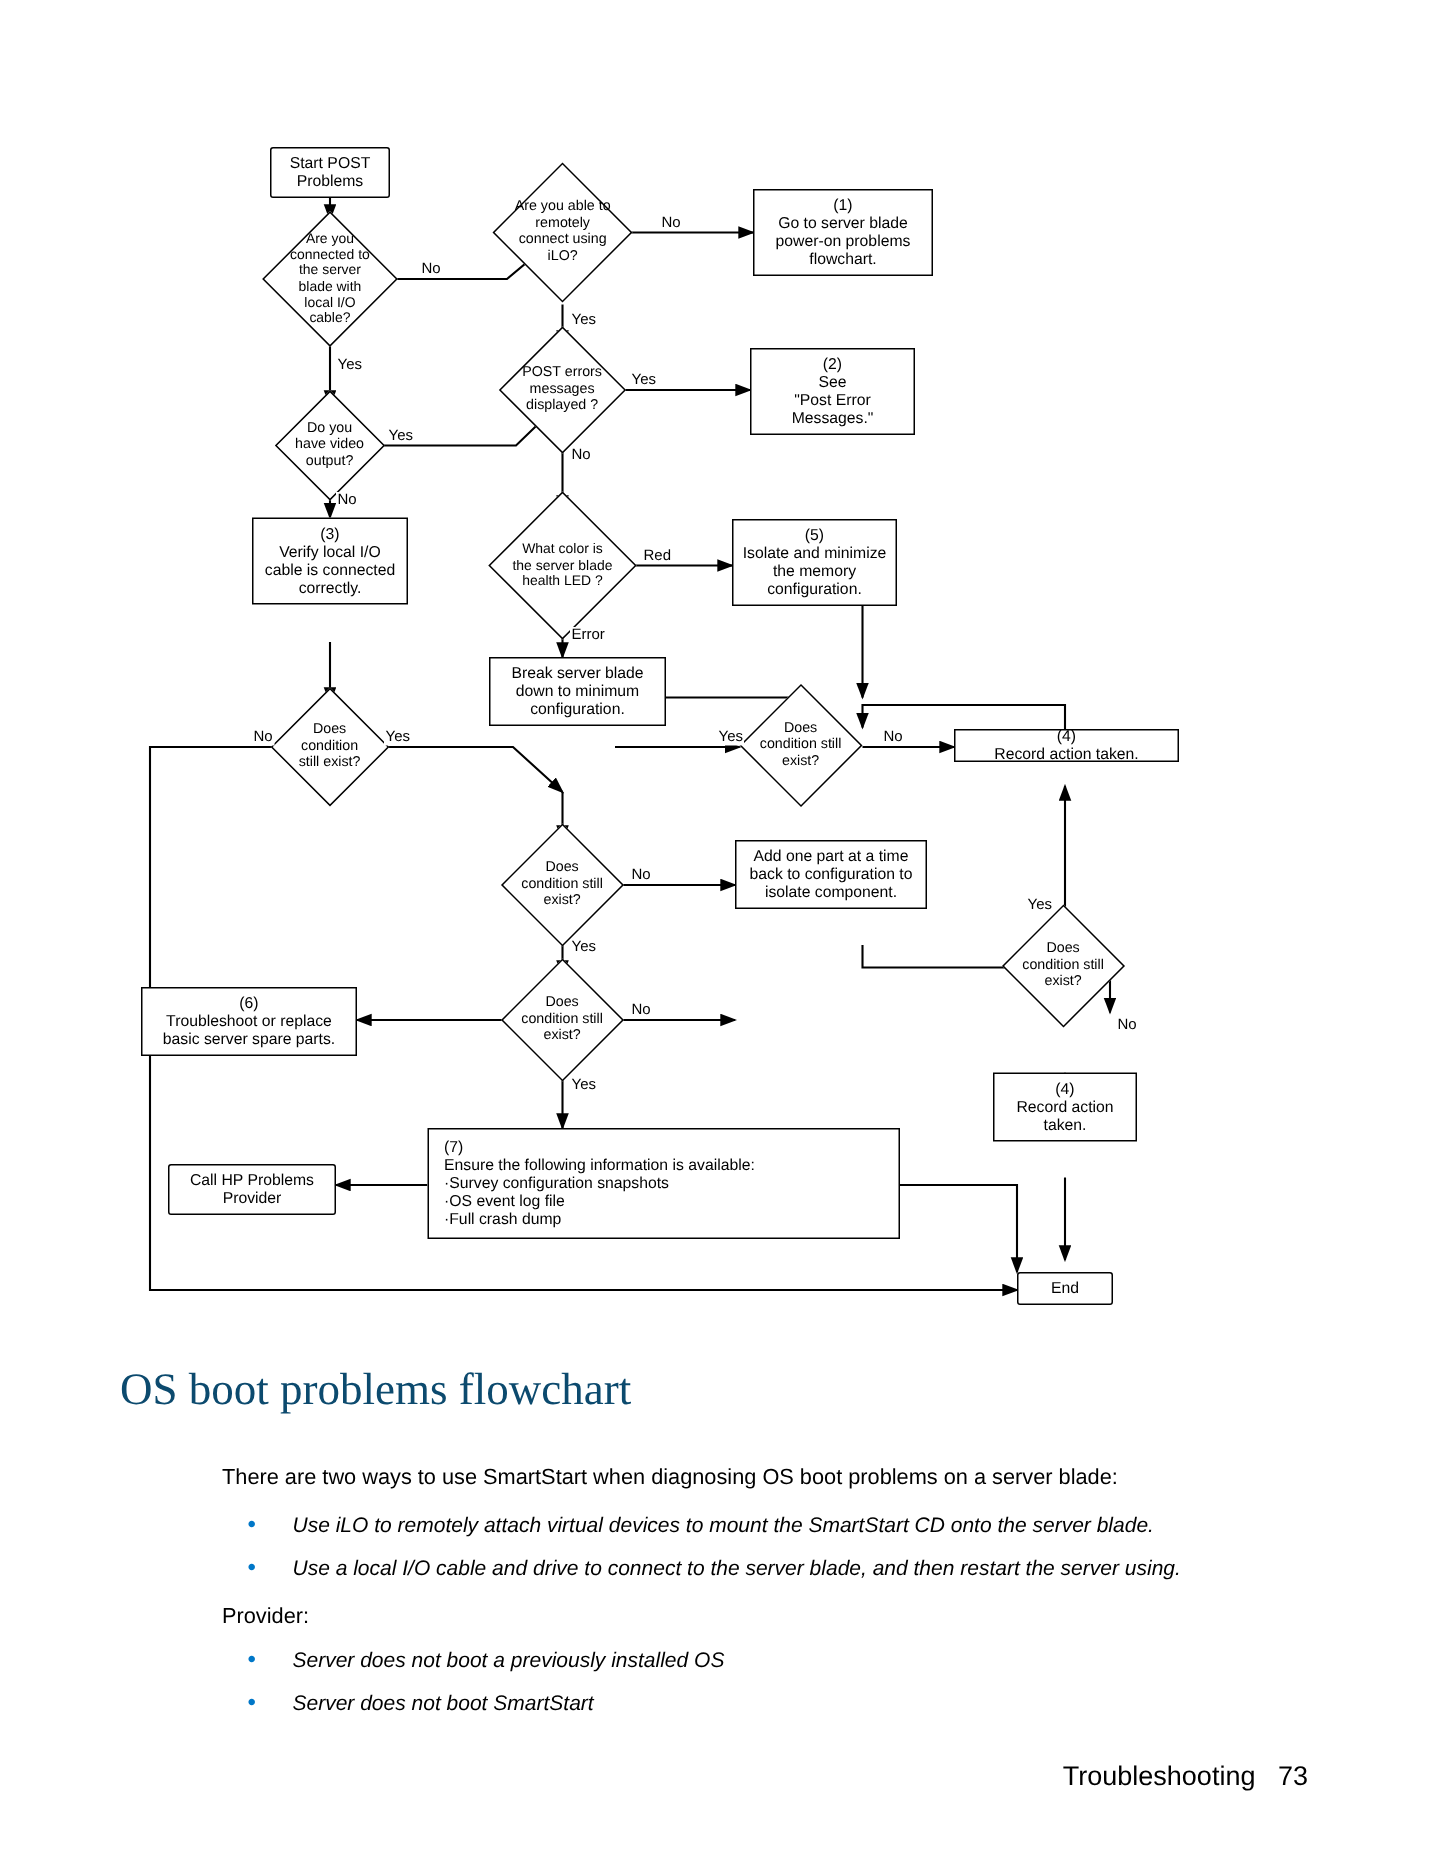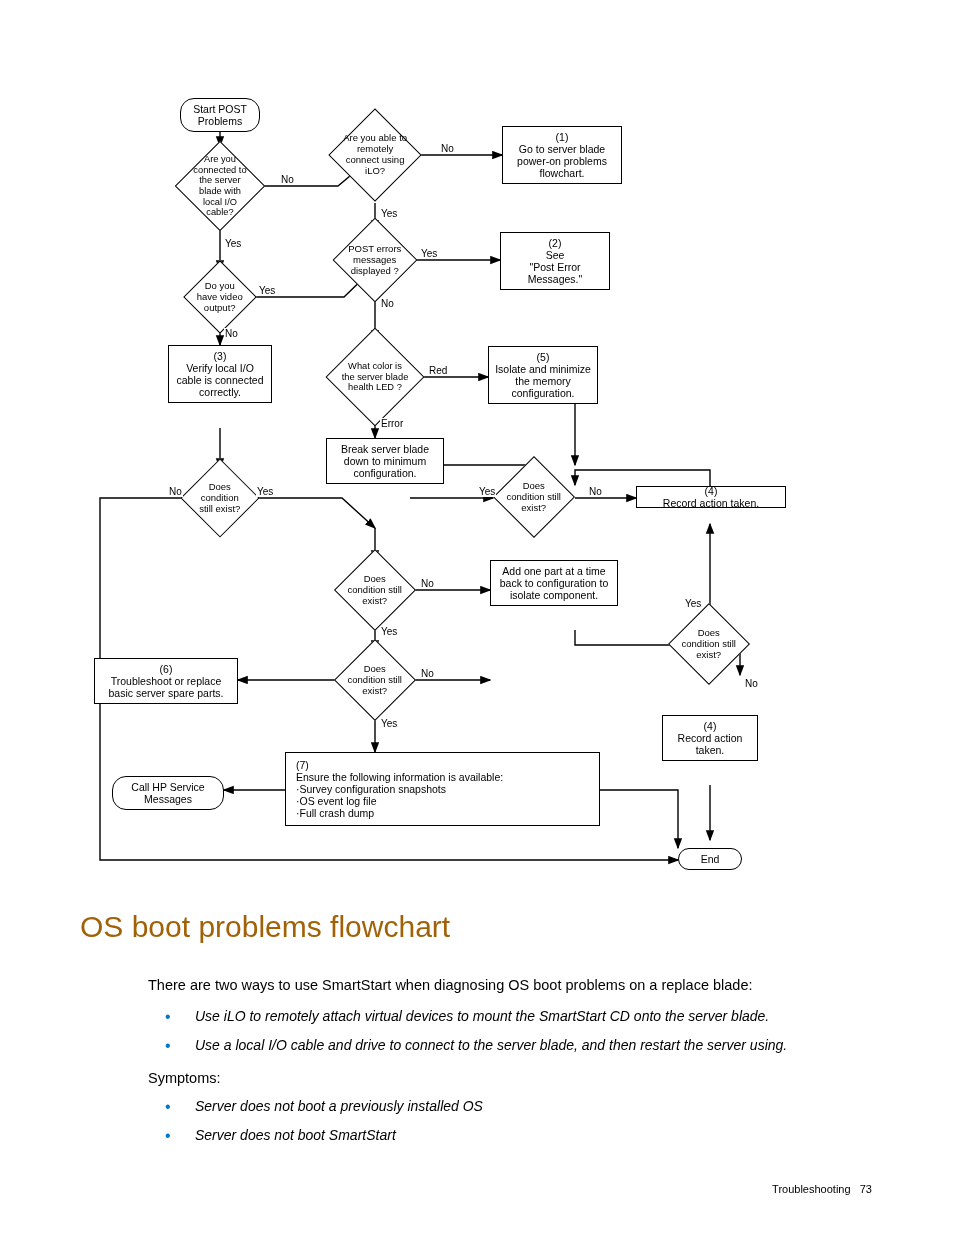"Start POST Problems" .term { border-radius: 14px -> 2px }
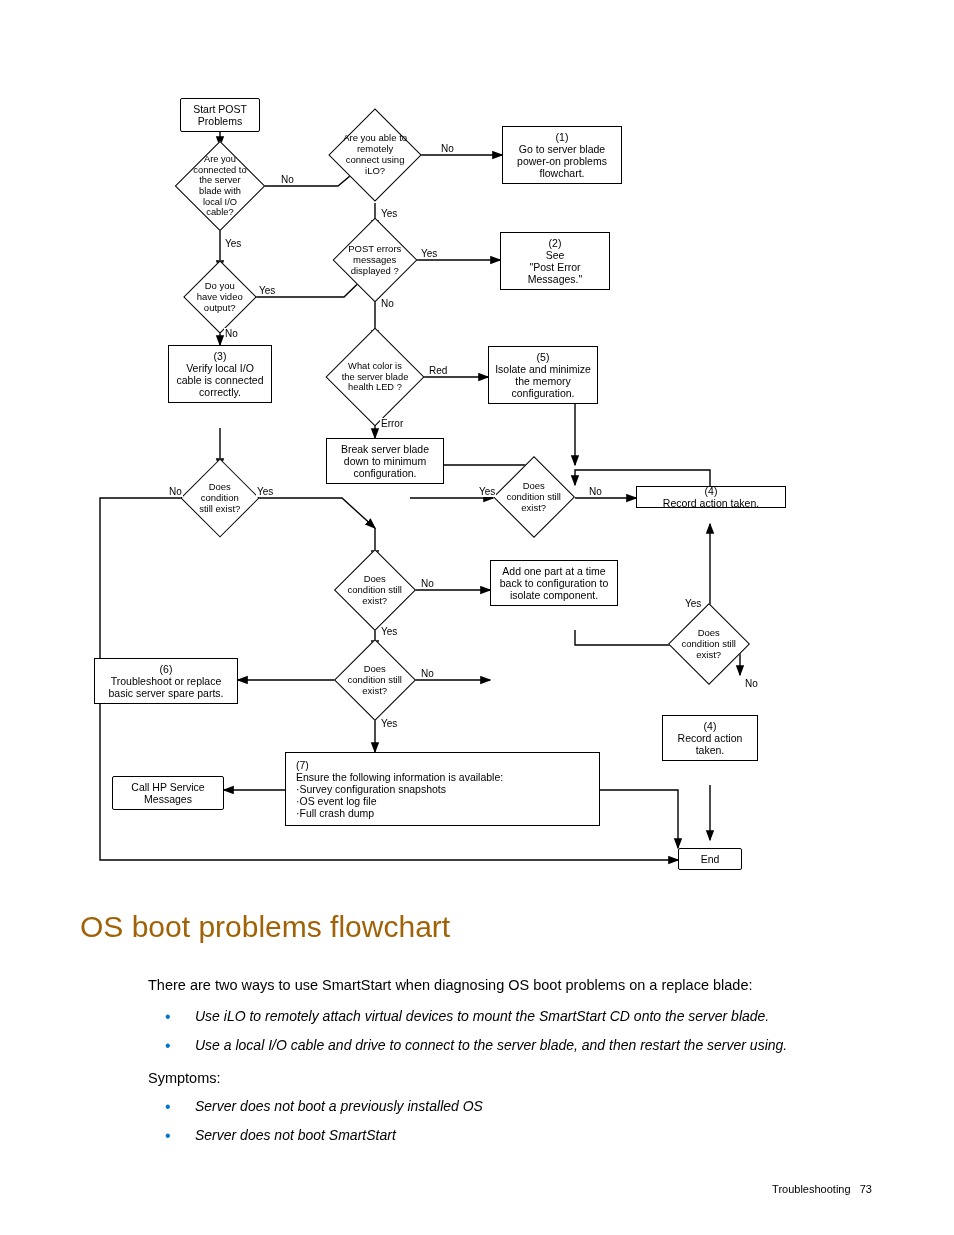"Call HP Service Messages" span { text: Service Messages -> Problems Provider }
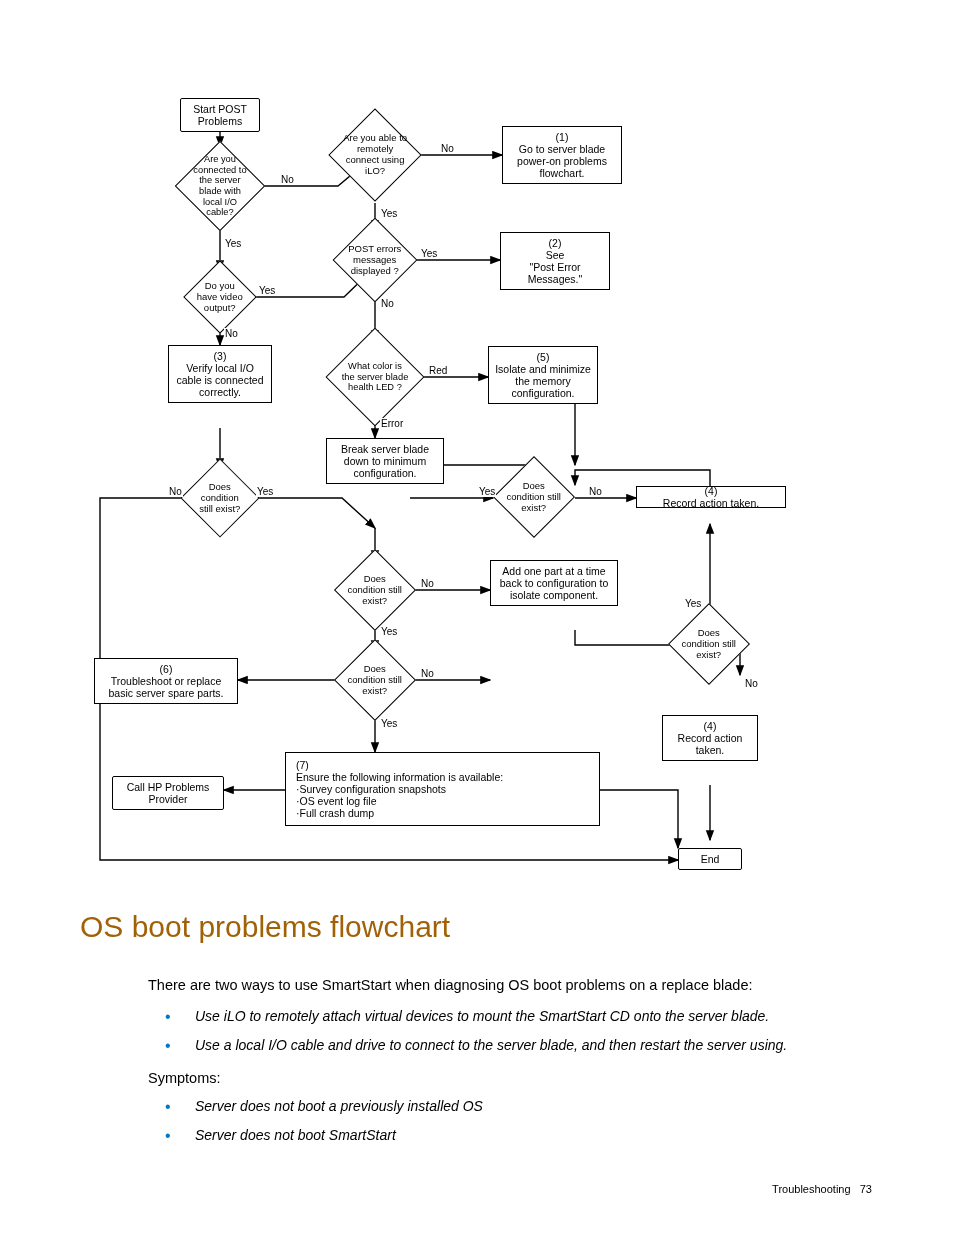"OS boot problems flowchart" .heading { color: #a16207 -> #0c4a6e; font-family: Liberation Sans, sans-serif -> Liberation Serif, serif }
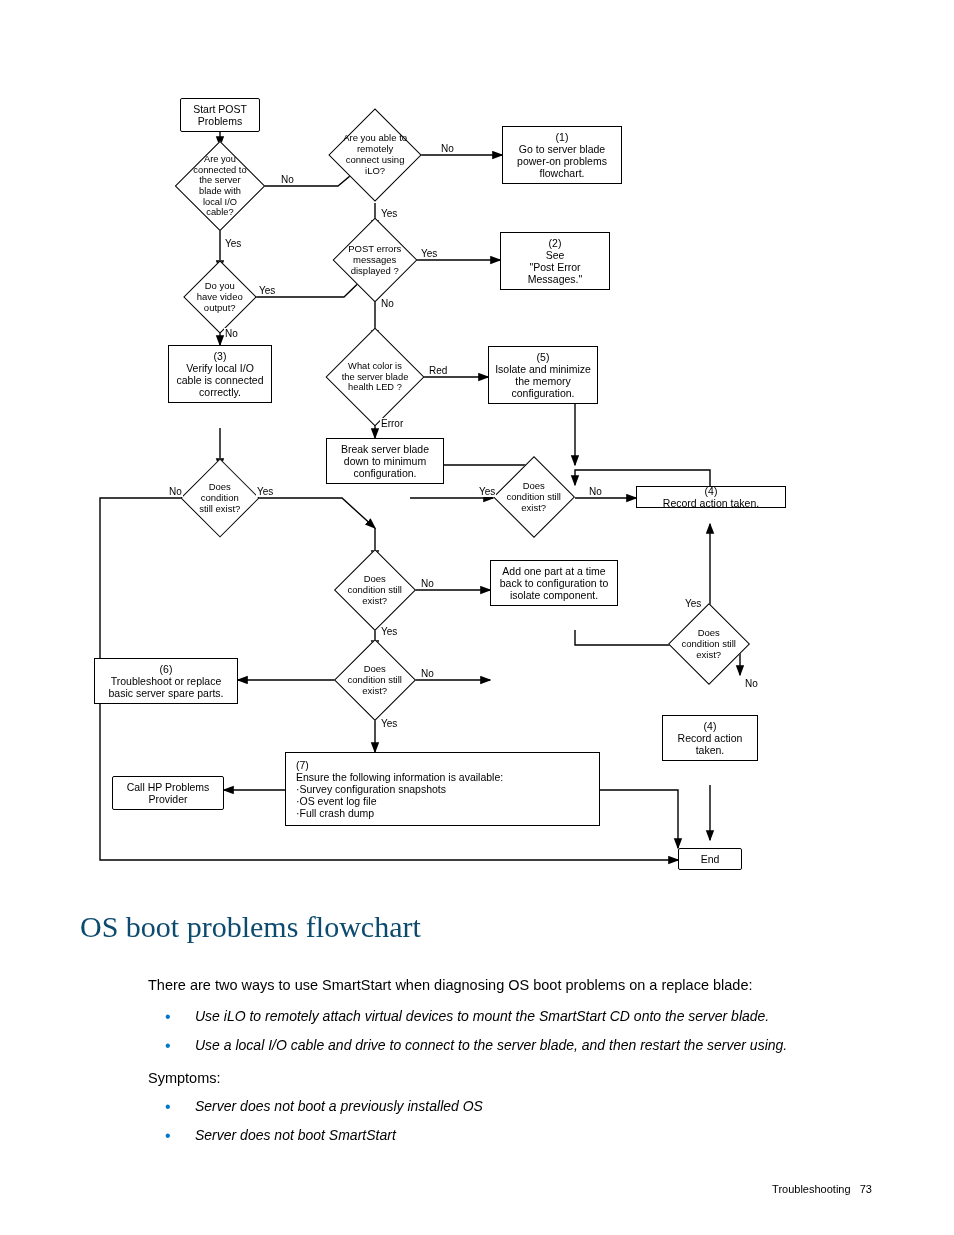"There are two ways to" p.bodytext { text: replace -> server }
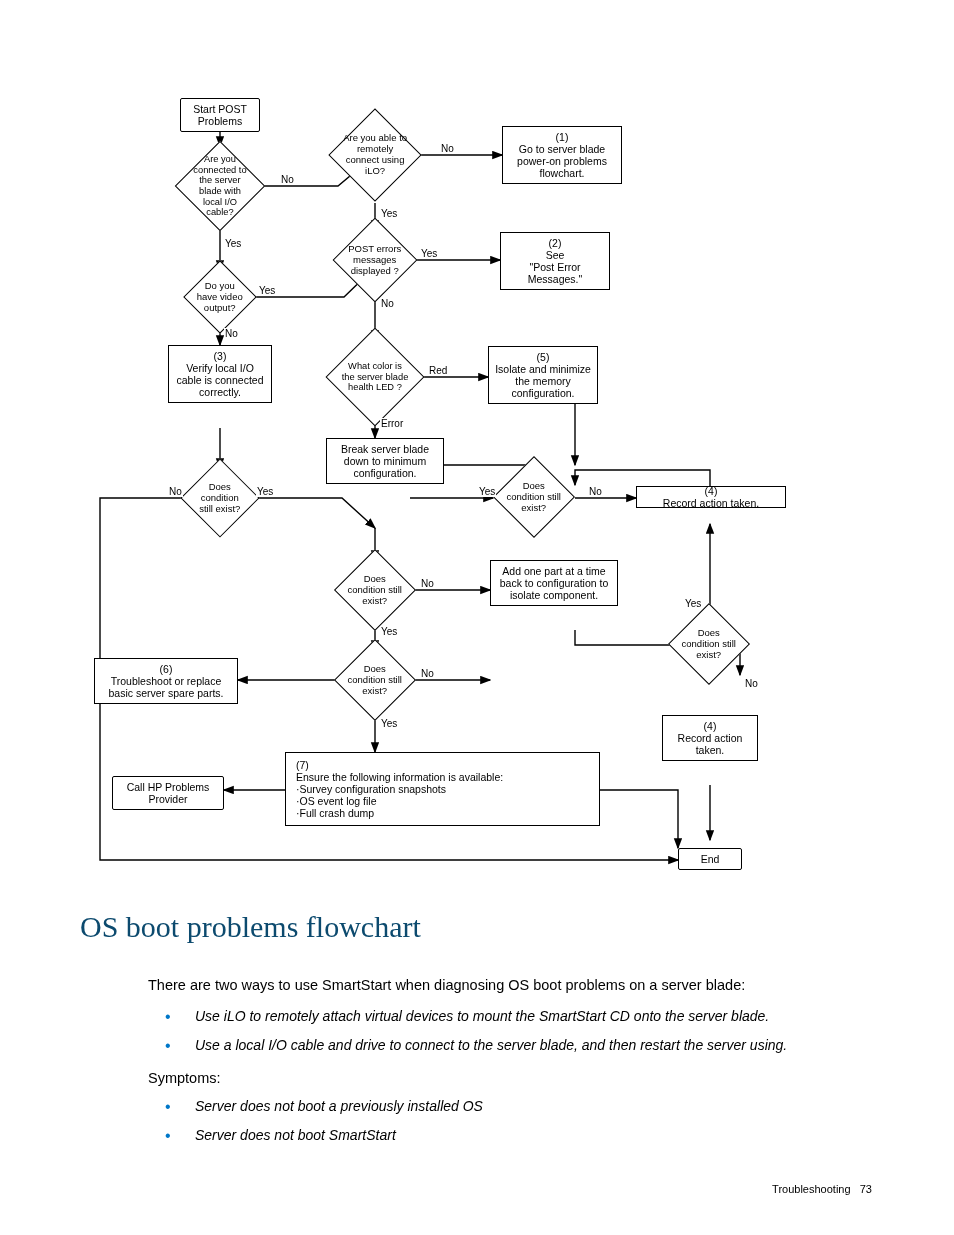"Symptoms:" p.bodytext { text: Symptoms -> Provider }
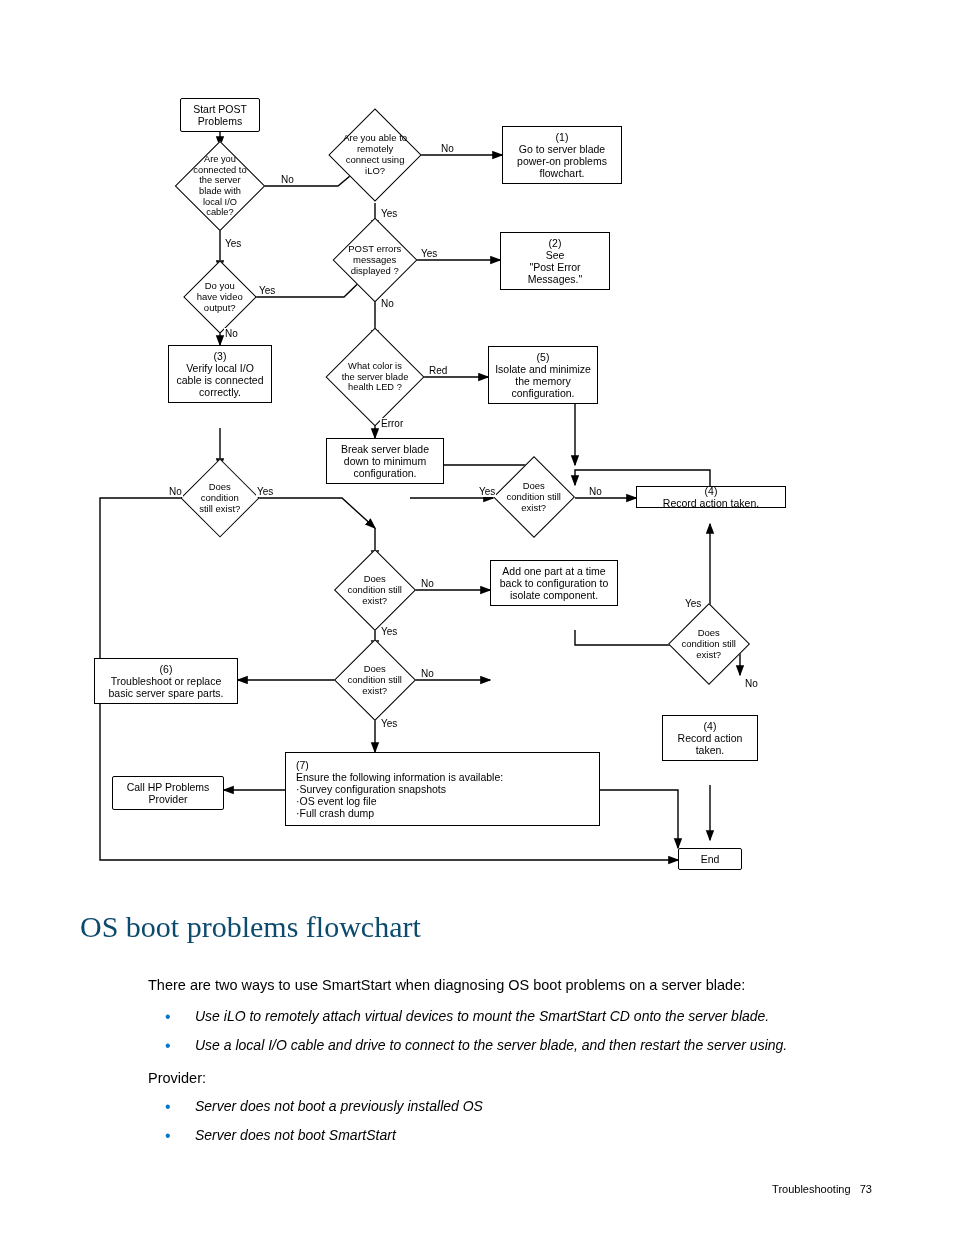"Troubleshooting 73" .footer { font-size: 11px -> 18px }
